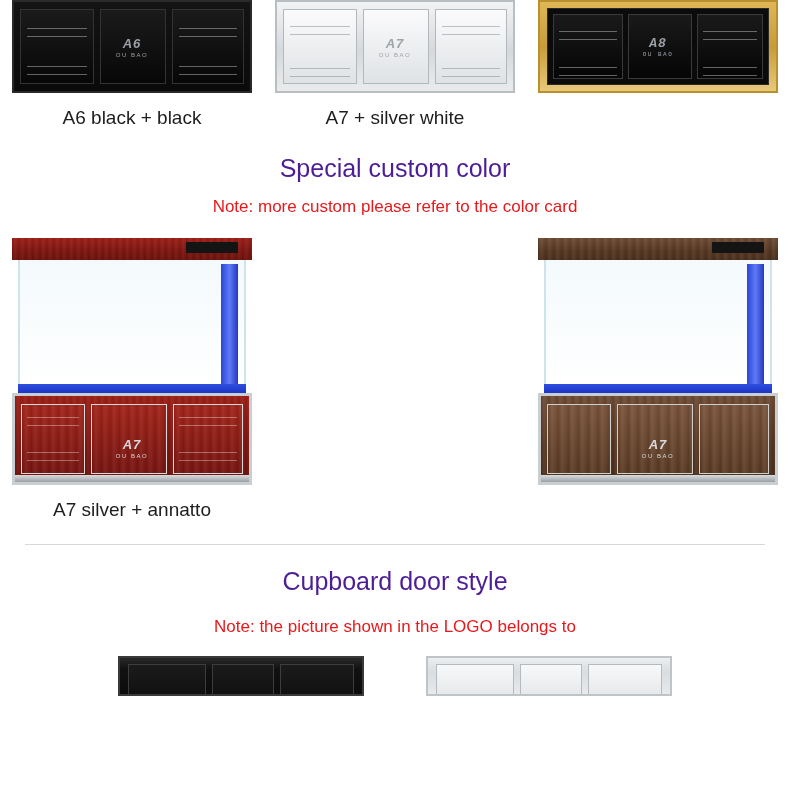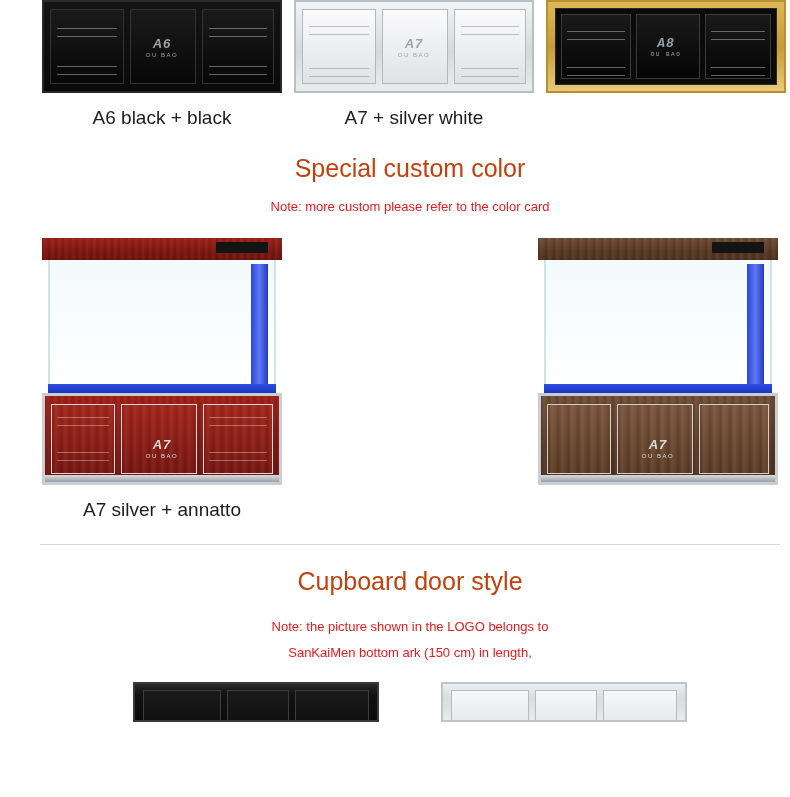"A6" .page { padding-left: 30px -> none }
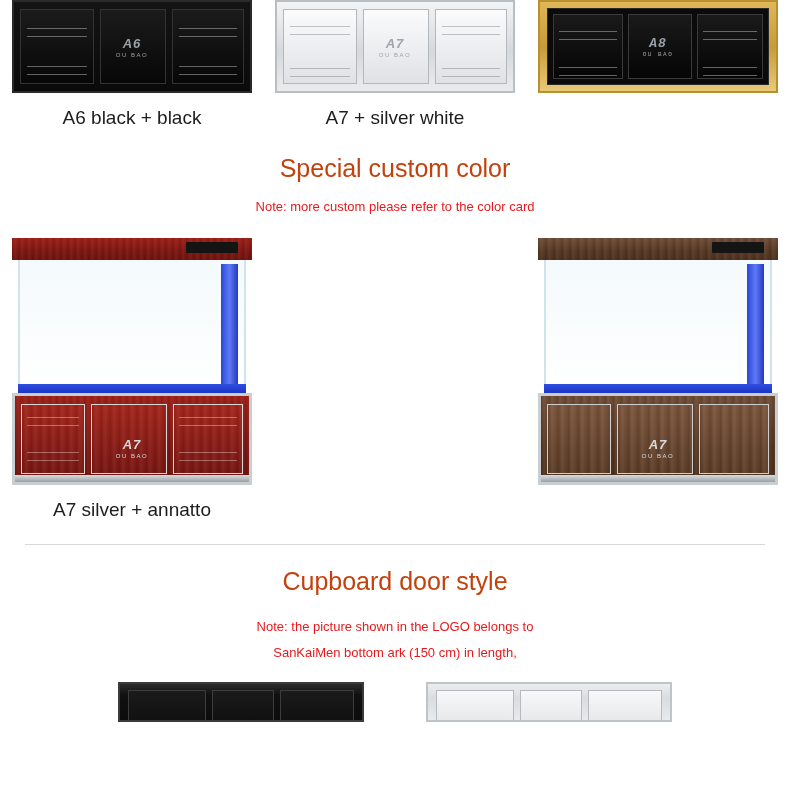"Special custom color" .section-title { color: #c2410c -> #4c1d95 }
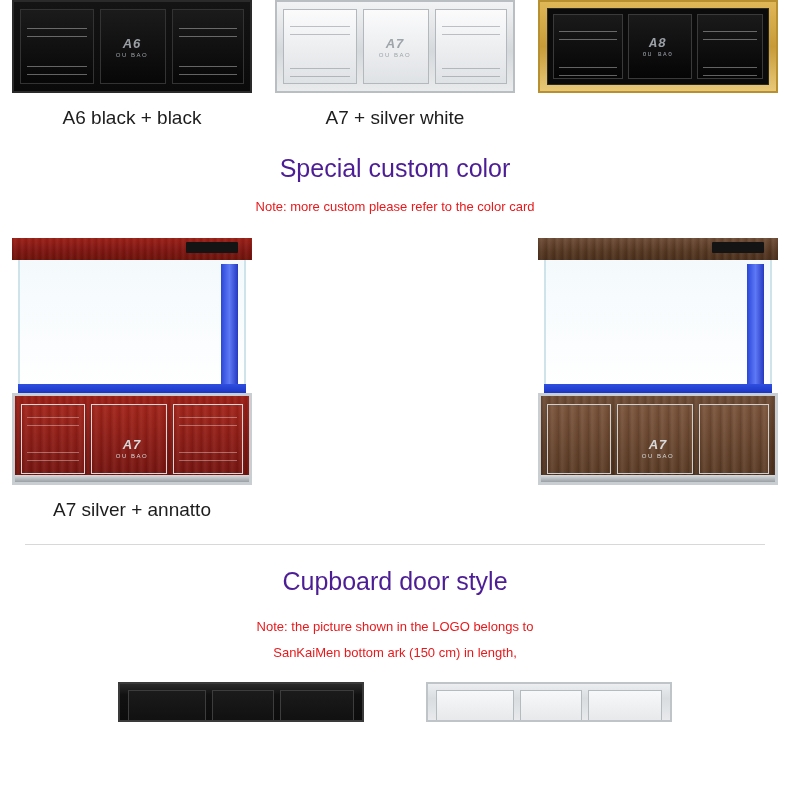"Note: more custom please refer" .note-red { font-size: 13px -> 17px }
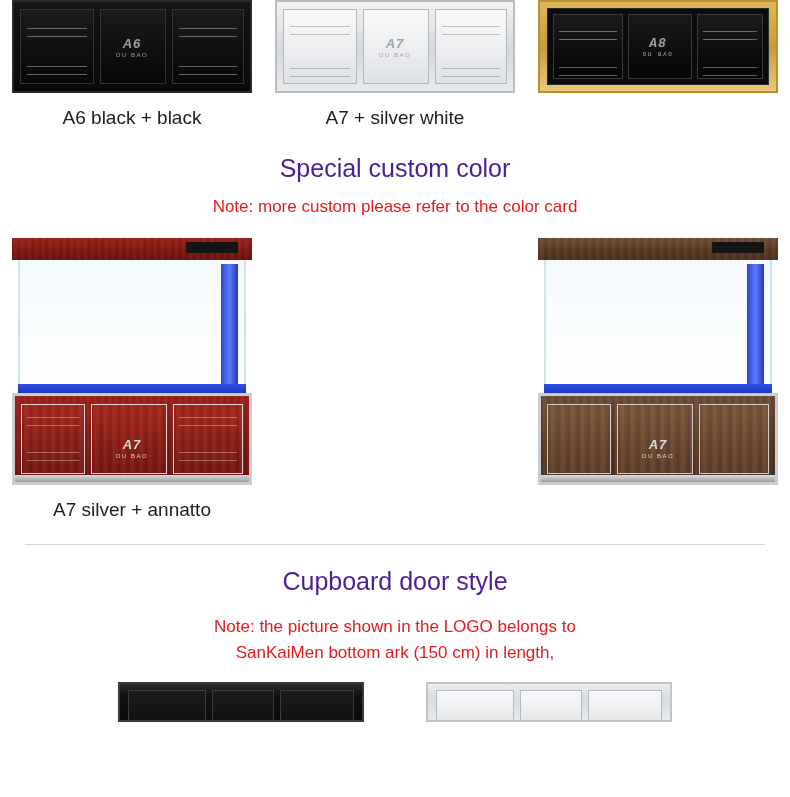"SanKaiMen bottom ark (150 cm)" div { html: <div>SanKaiMen bottom ark (150 cm) in length,</div> -> none }
